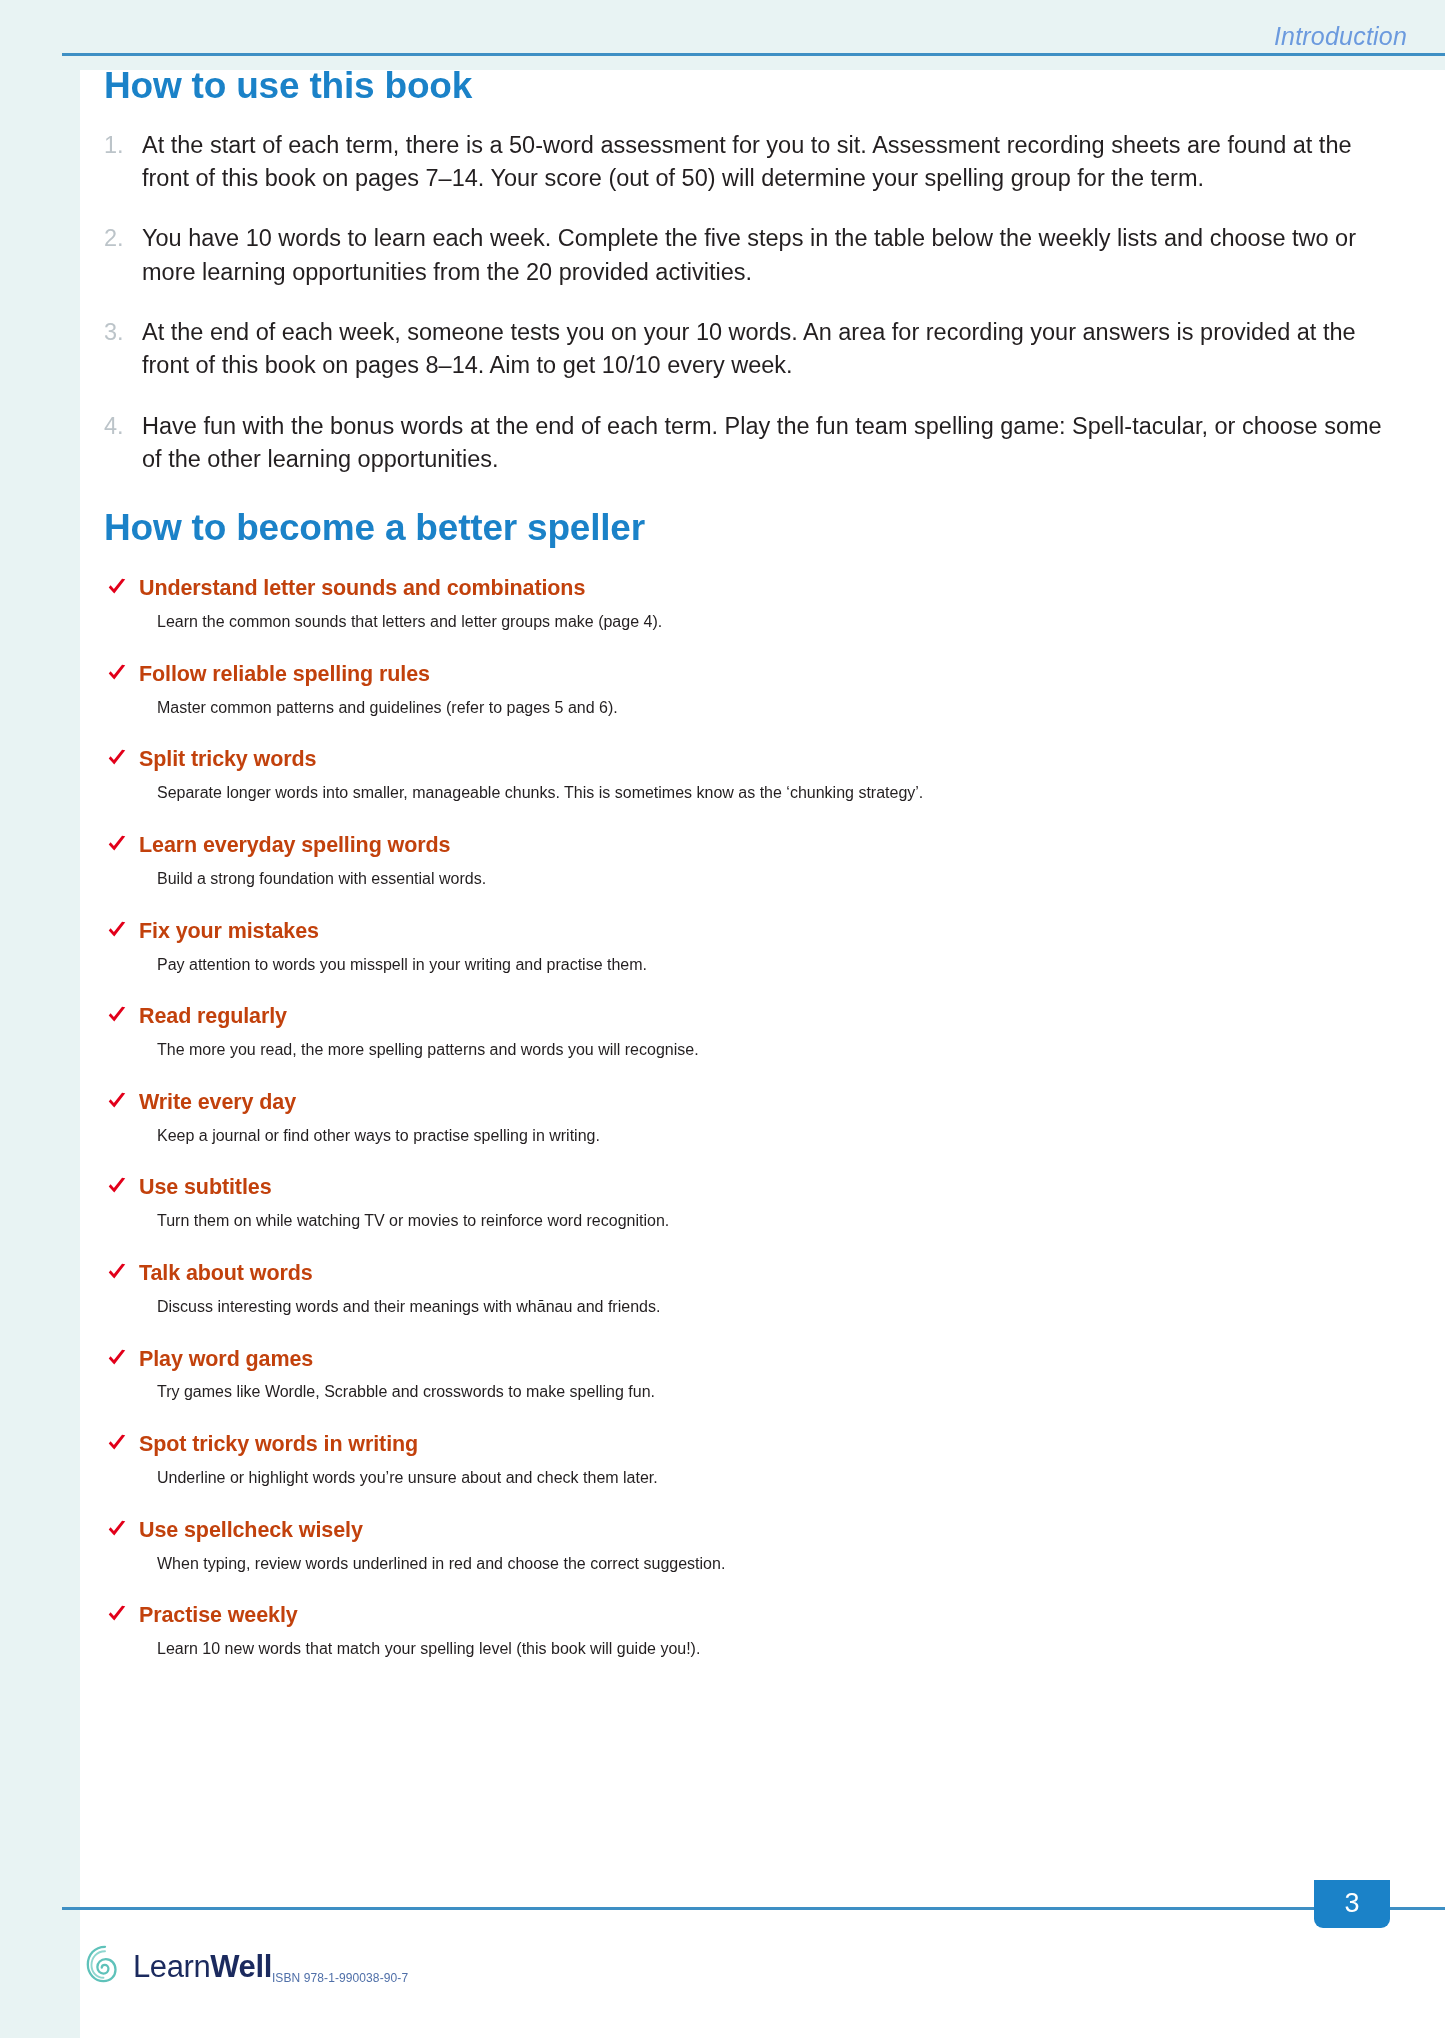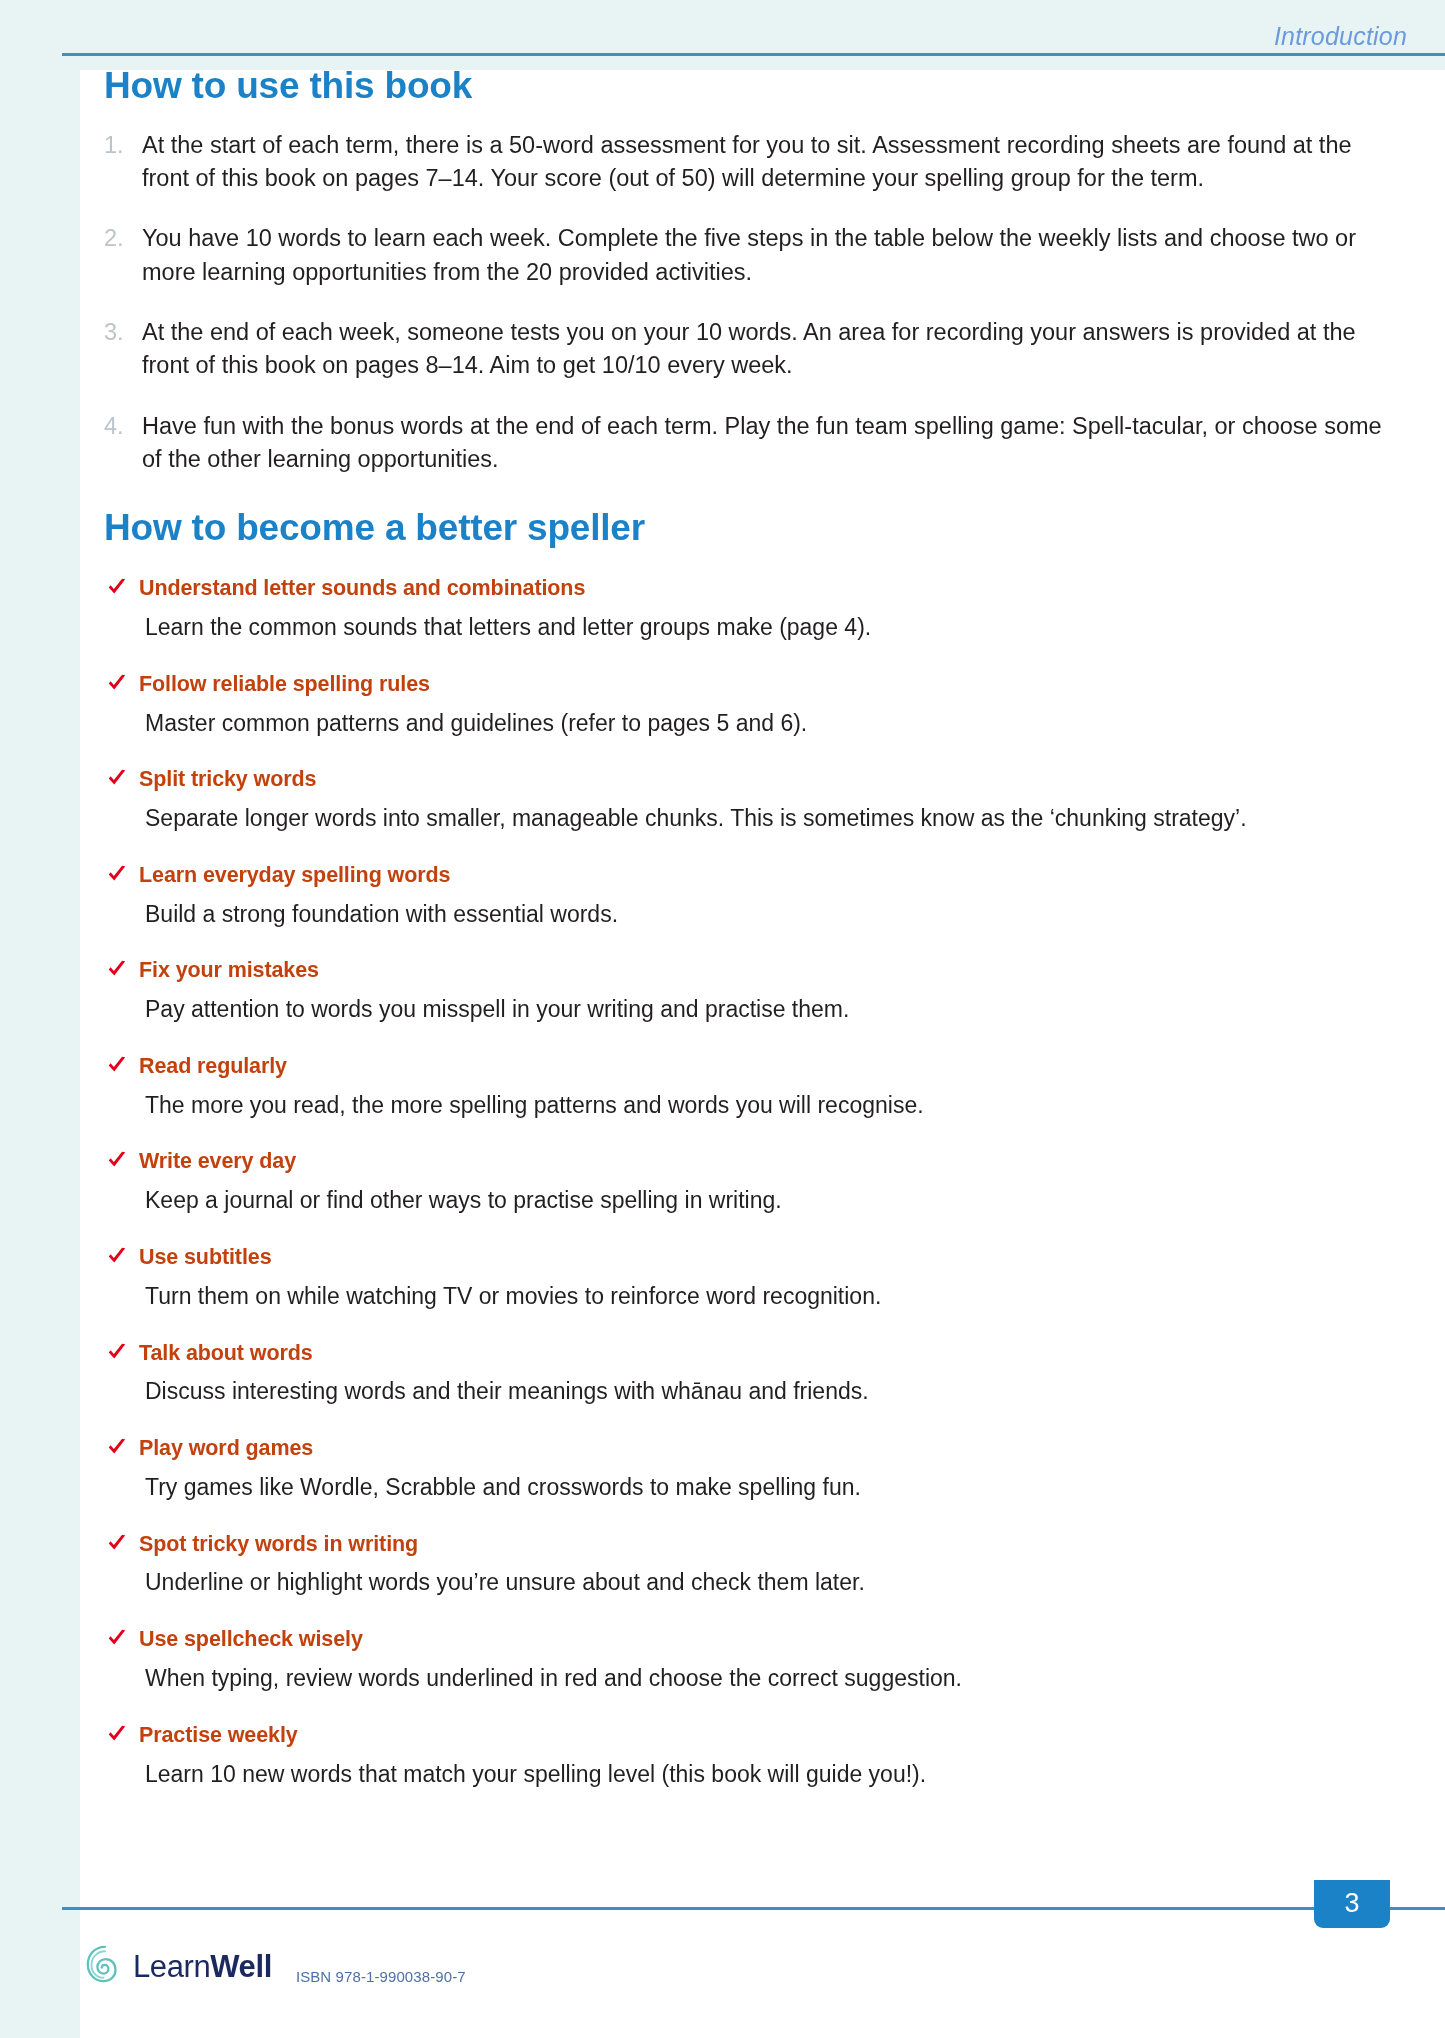"Learn the common sounds that" .ck-desc { font-size: 23px -> 16px; margin-left: 6px -> 18px }
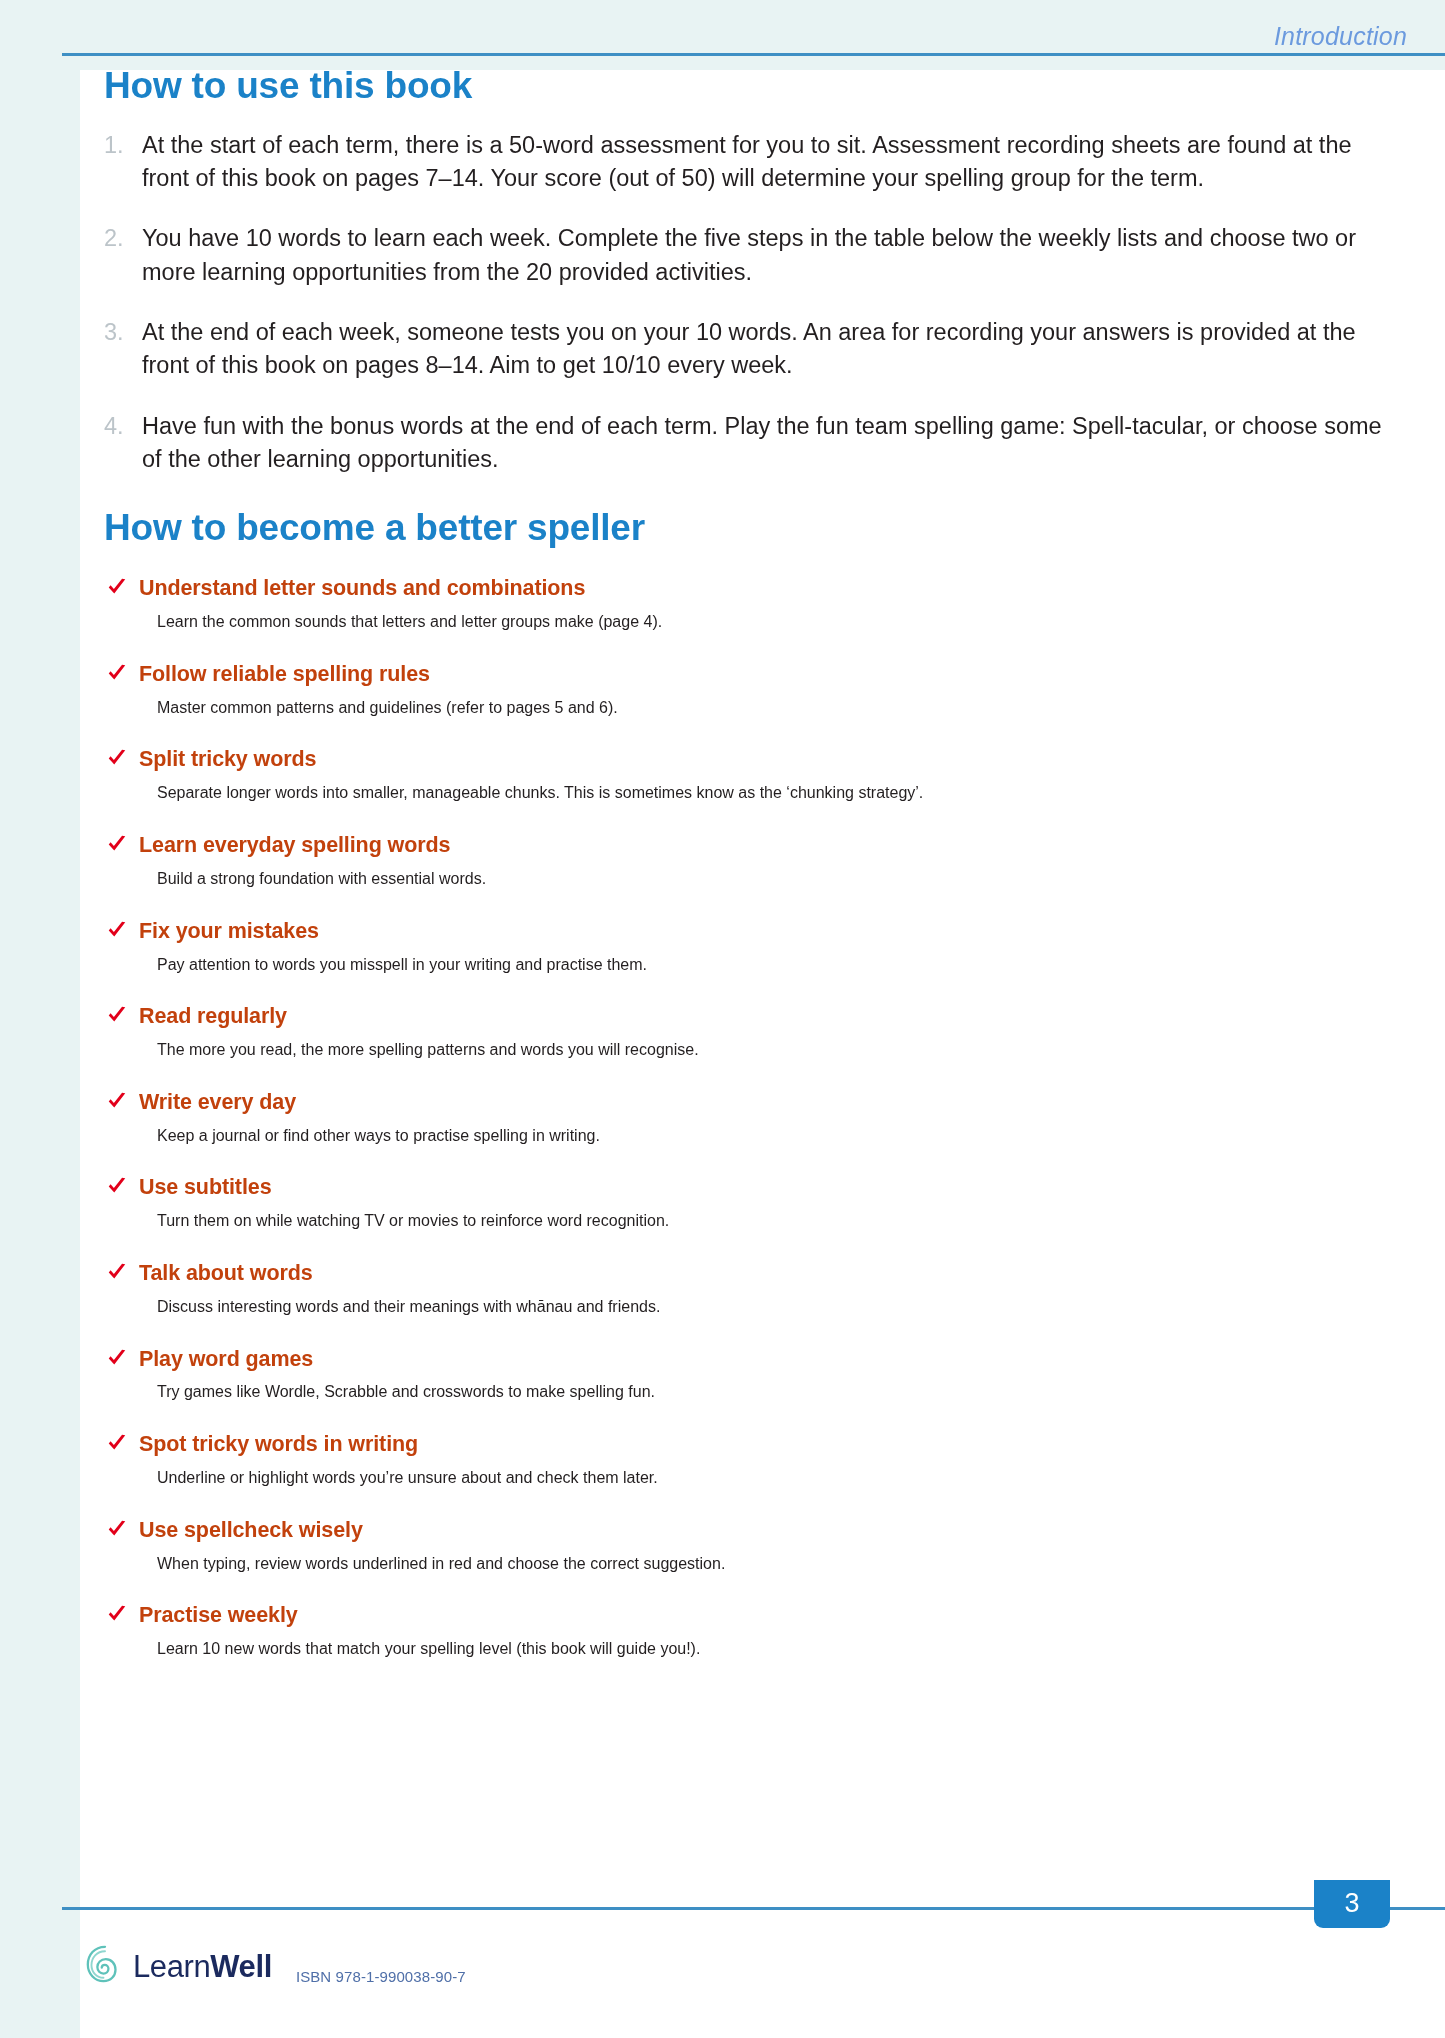"ISBN 978-1-990038-90-7" .isbn { font-size: 15px -> 12px; margin-left: 24px -> 0 }
